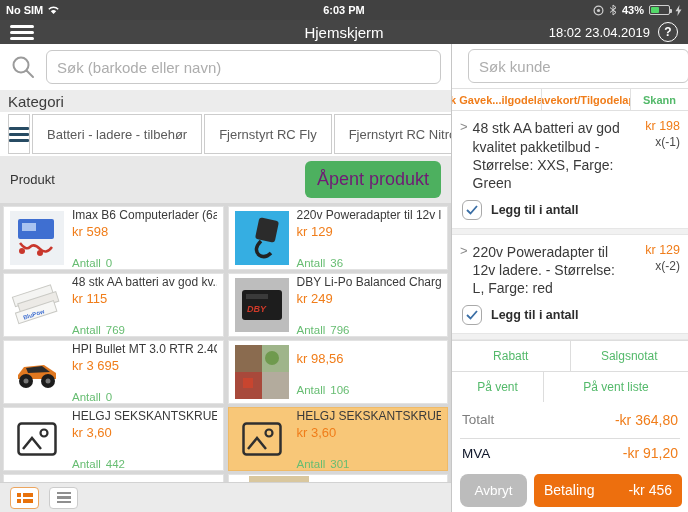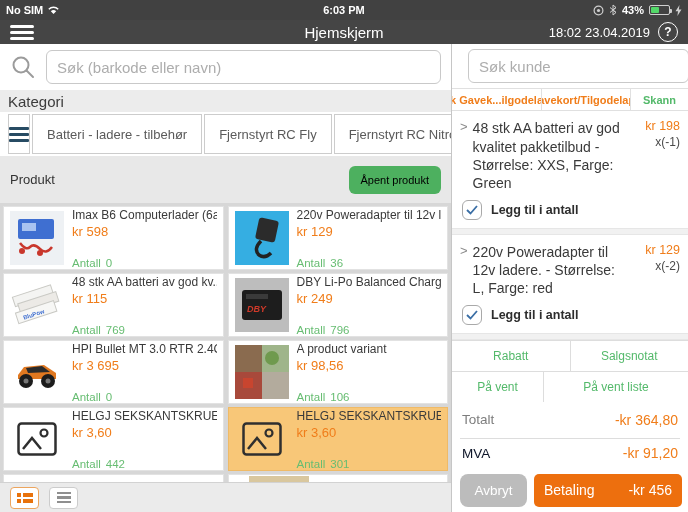"Åpent produkt" .open-product { color: #000000 -> #701a75; font-size: 11px -> 18px }
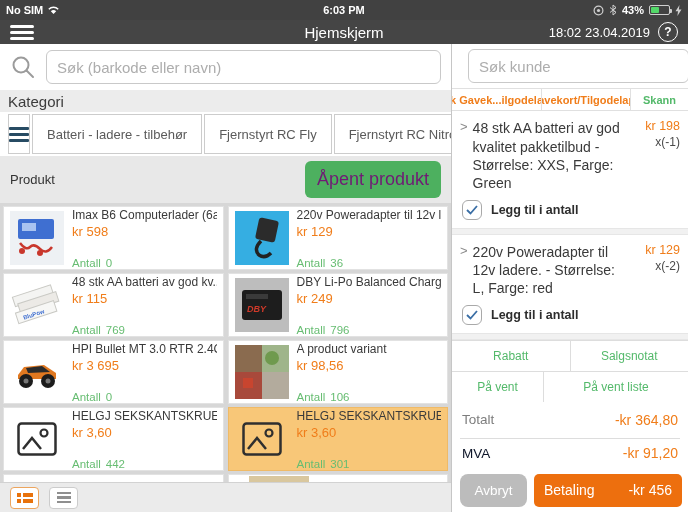"A product variant" div.cname { html: <div>A product variant</div> -> none }
